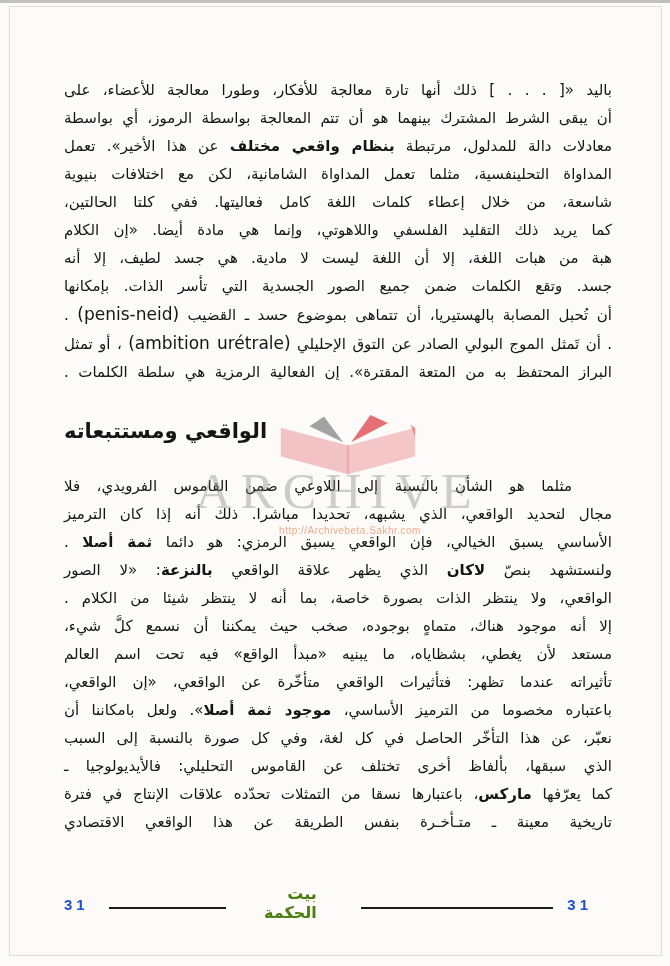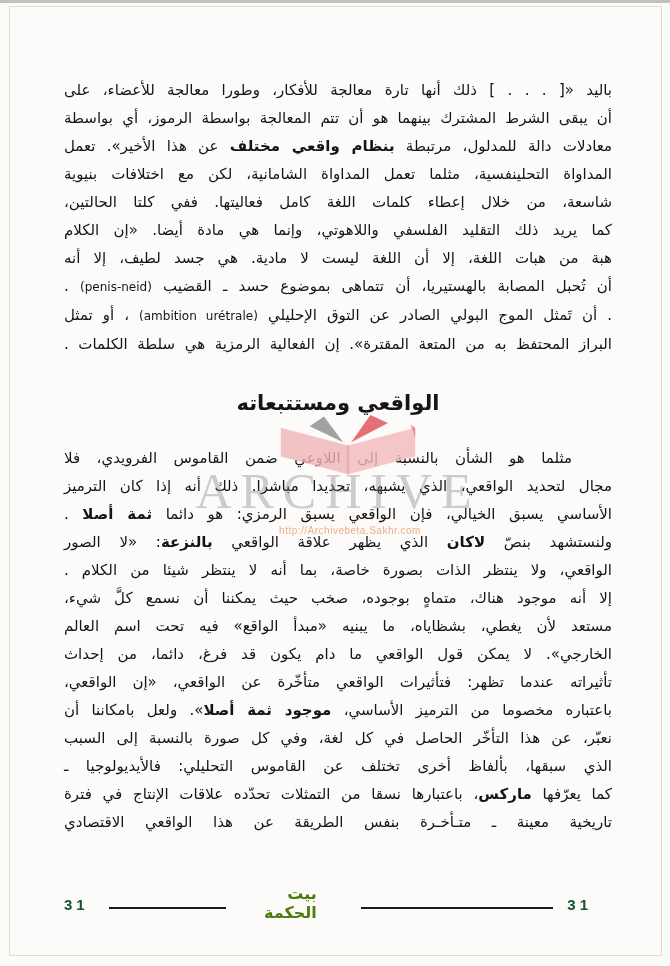"جسد. وتقع الكلمات ضمن جميع" div.line { html: none -> <div><span>جسد. وتقع الكلمات ضمن جميع الصور الجسدية التي تأسر الذات. بإمكانها</span></div> }
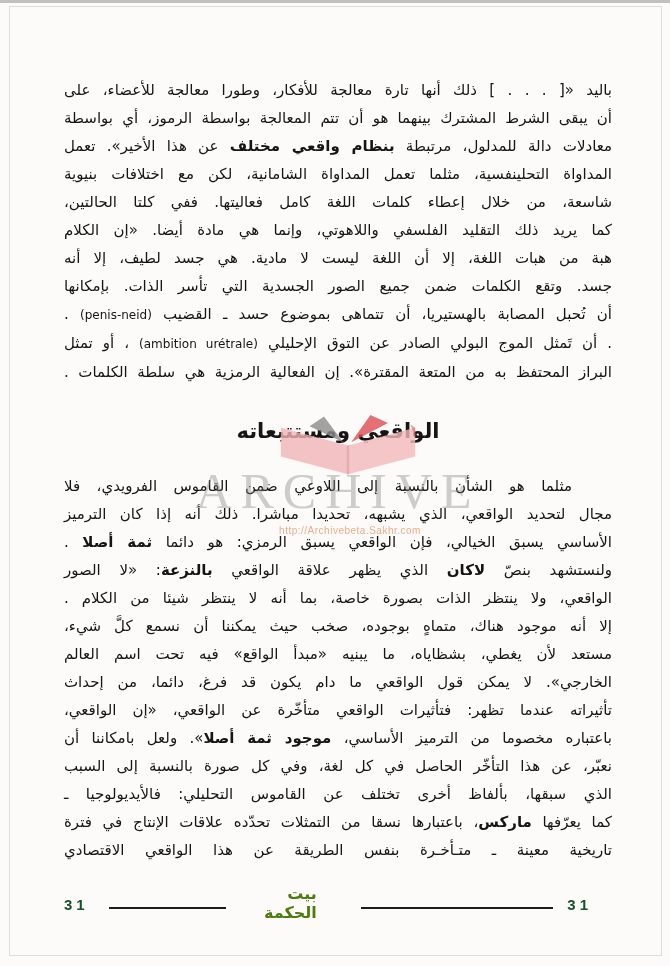"(penis-neid)" .latin { font-size: 12px -> 17px }
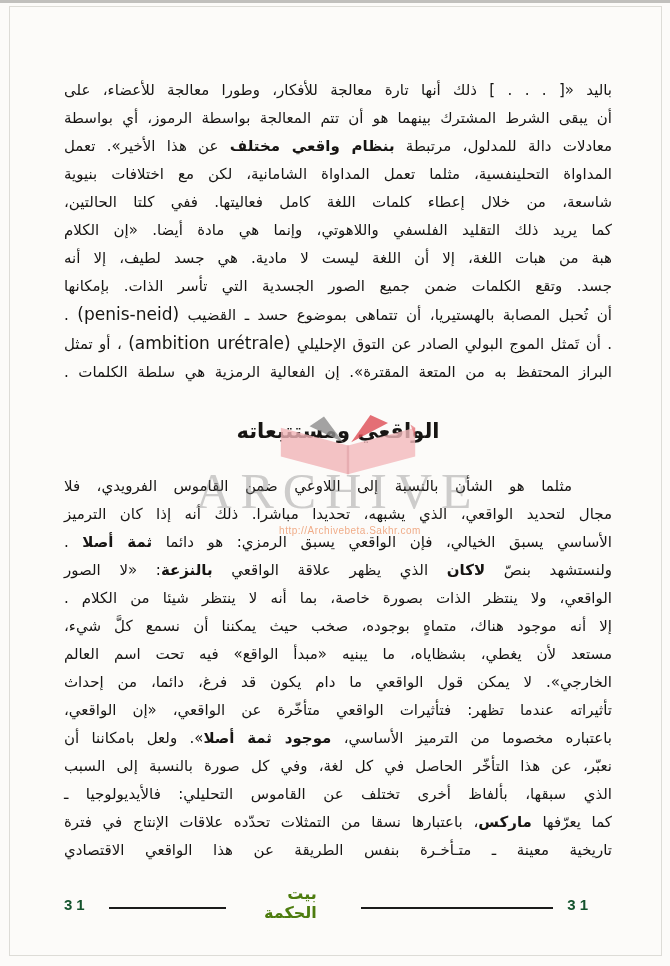"الواقعي ومستتبعاته" .heading { text-align: center -> left }
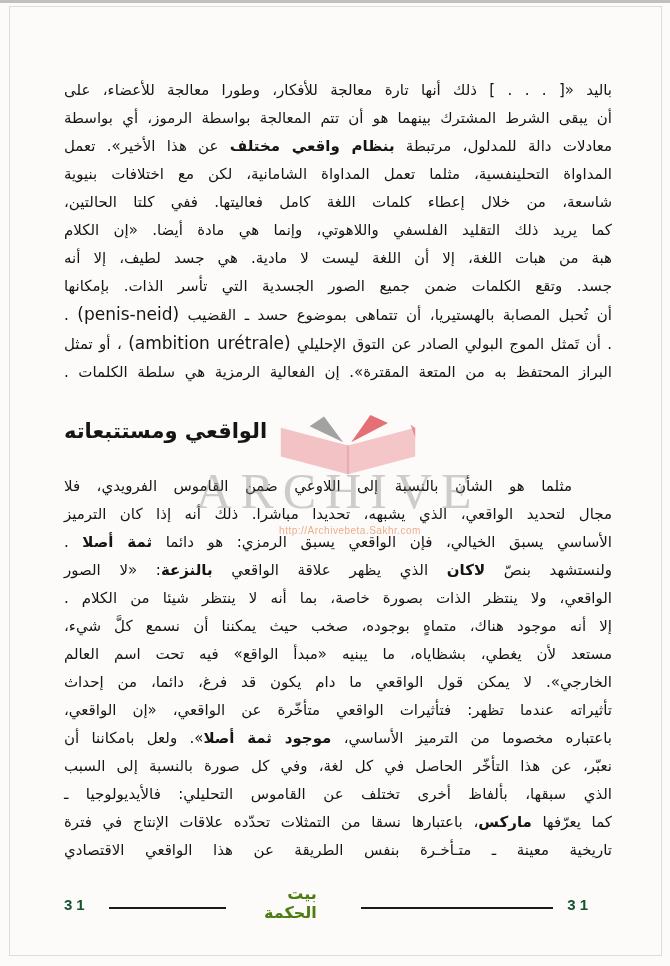"الخارجي». لا يمكن قول الواقعي" div.line { html: <div><span>الخارجي». لا يمكن قول الواقعي ما دام يكون قد فرغ، دائما، من إحداث</span></div> -> none }
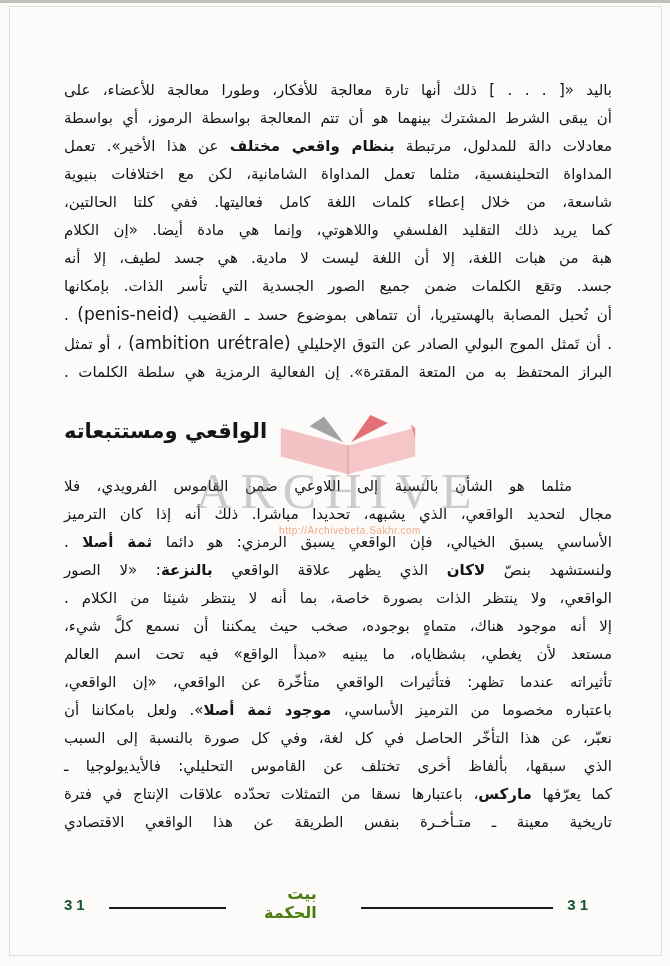"31" .page-num { color: #14532d -> #1d4ed8 }
